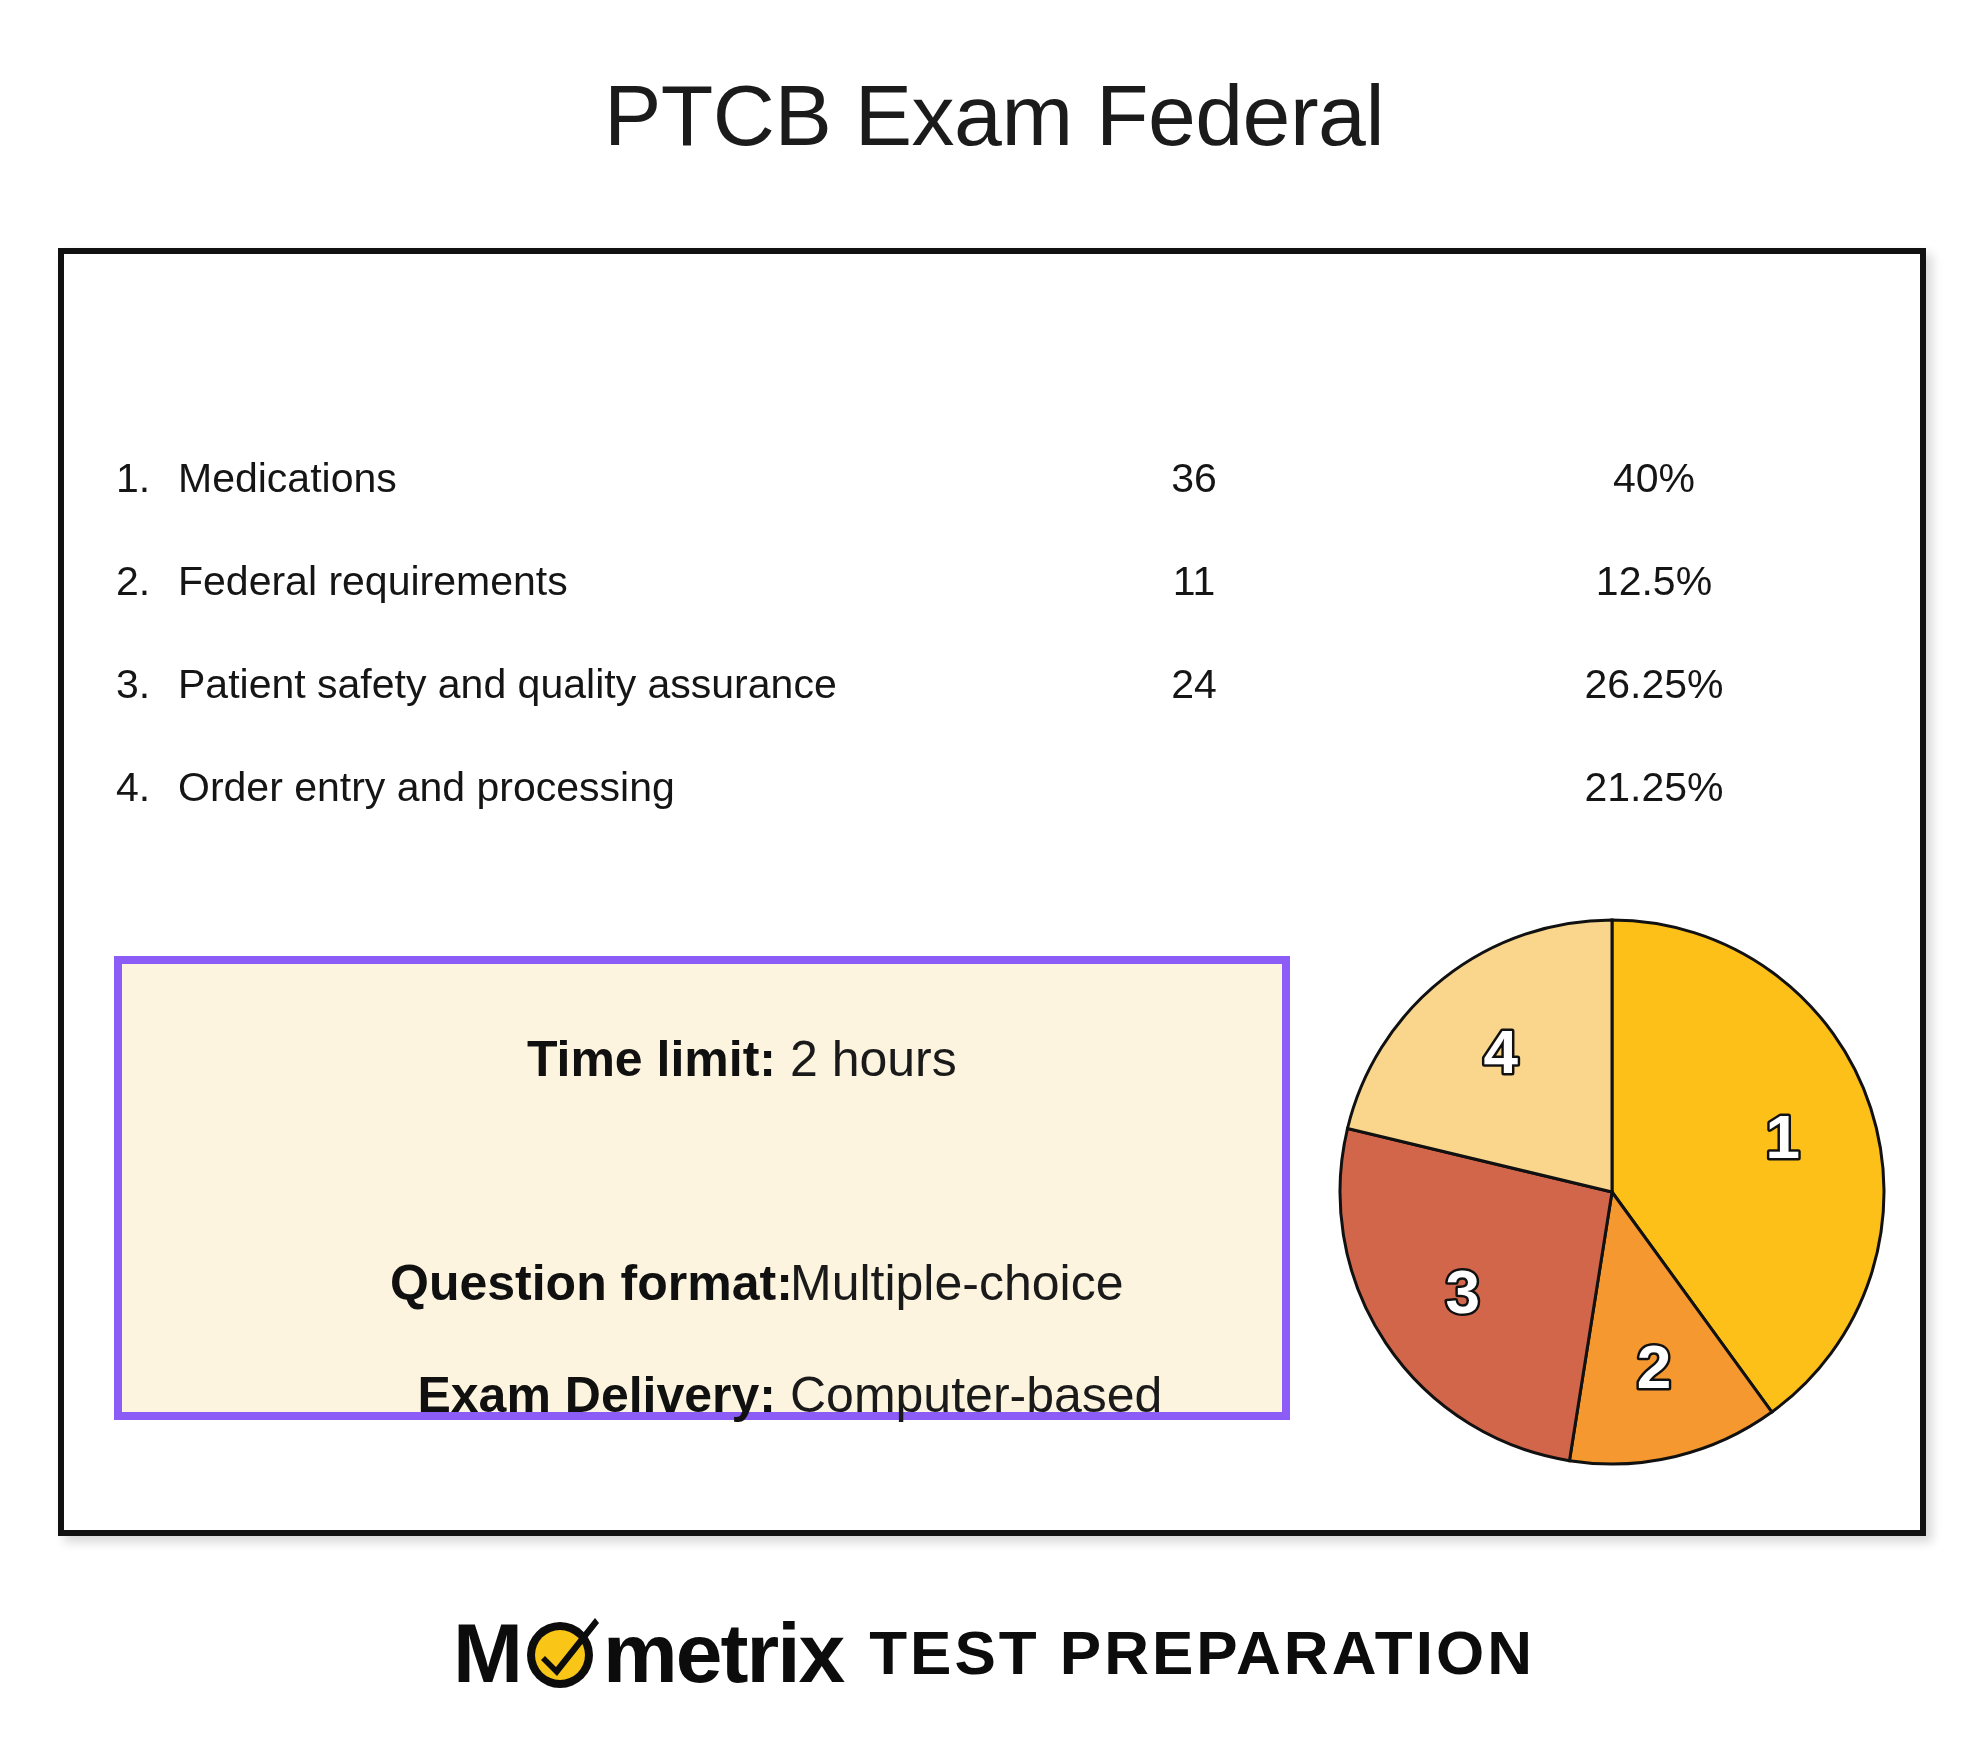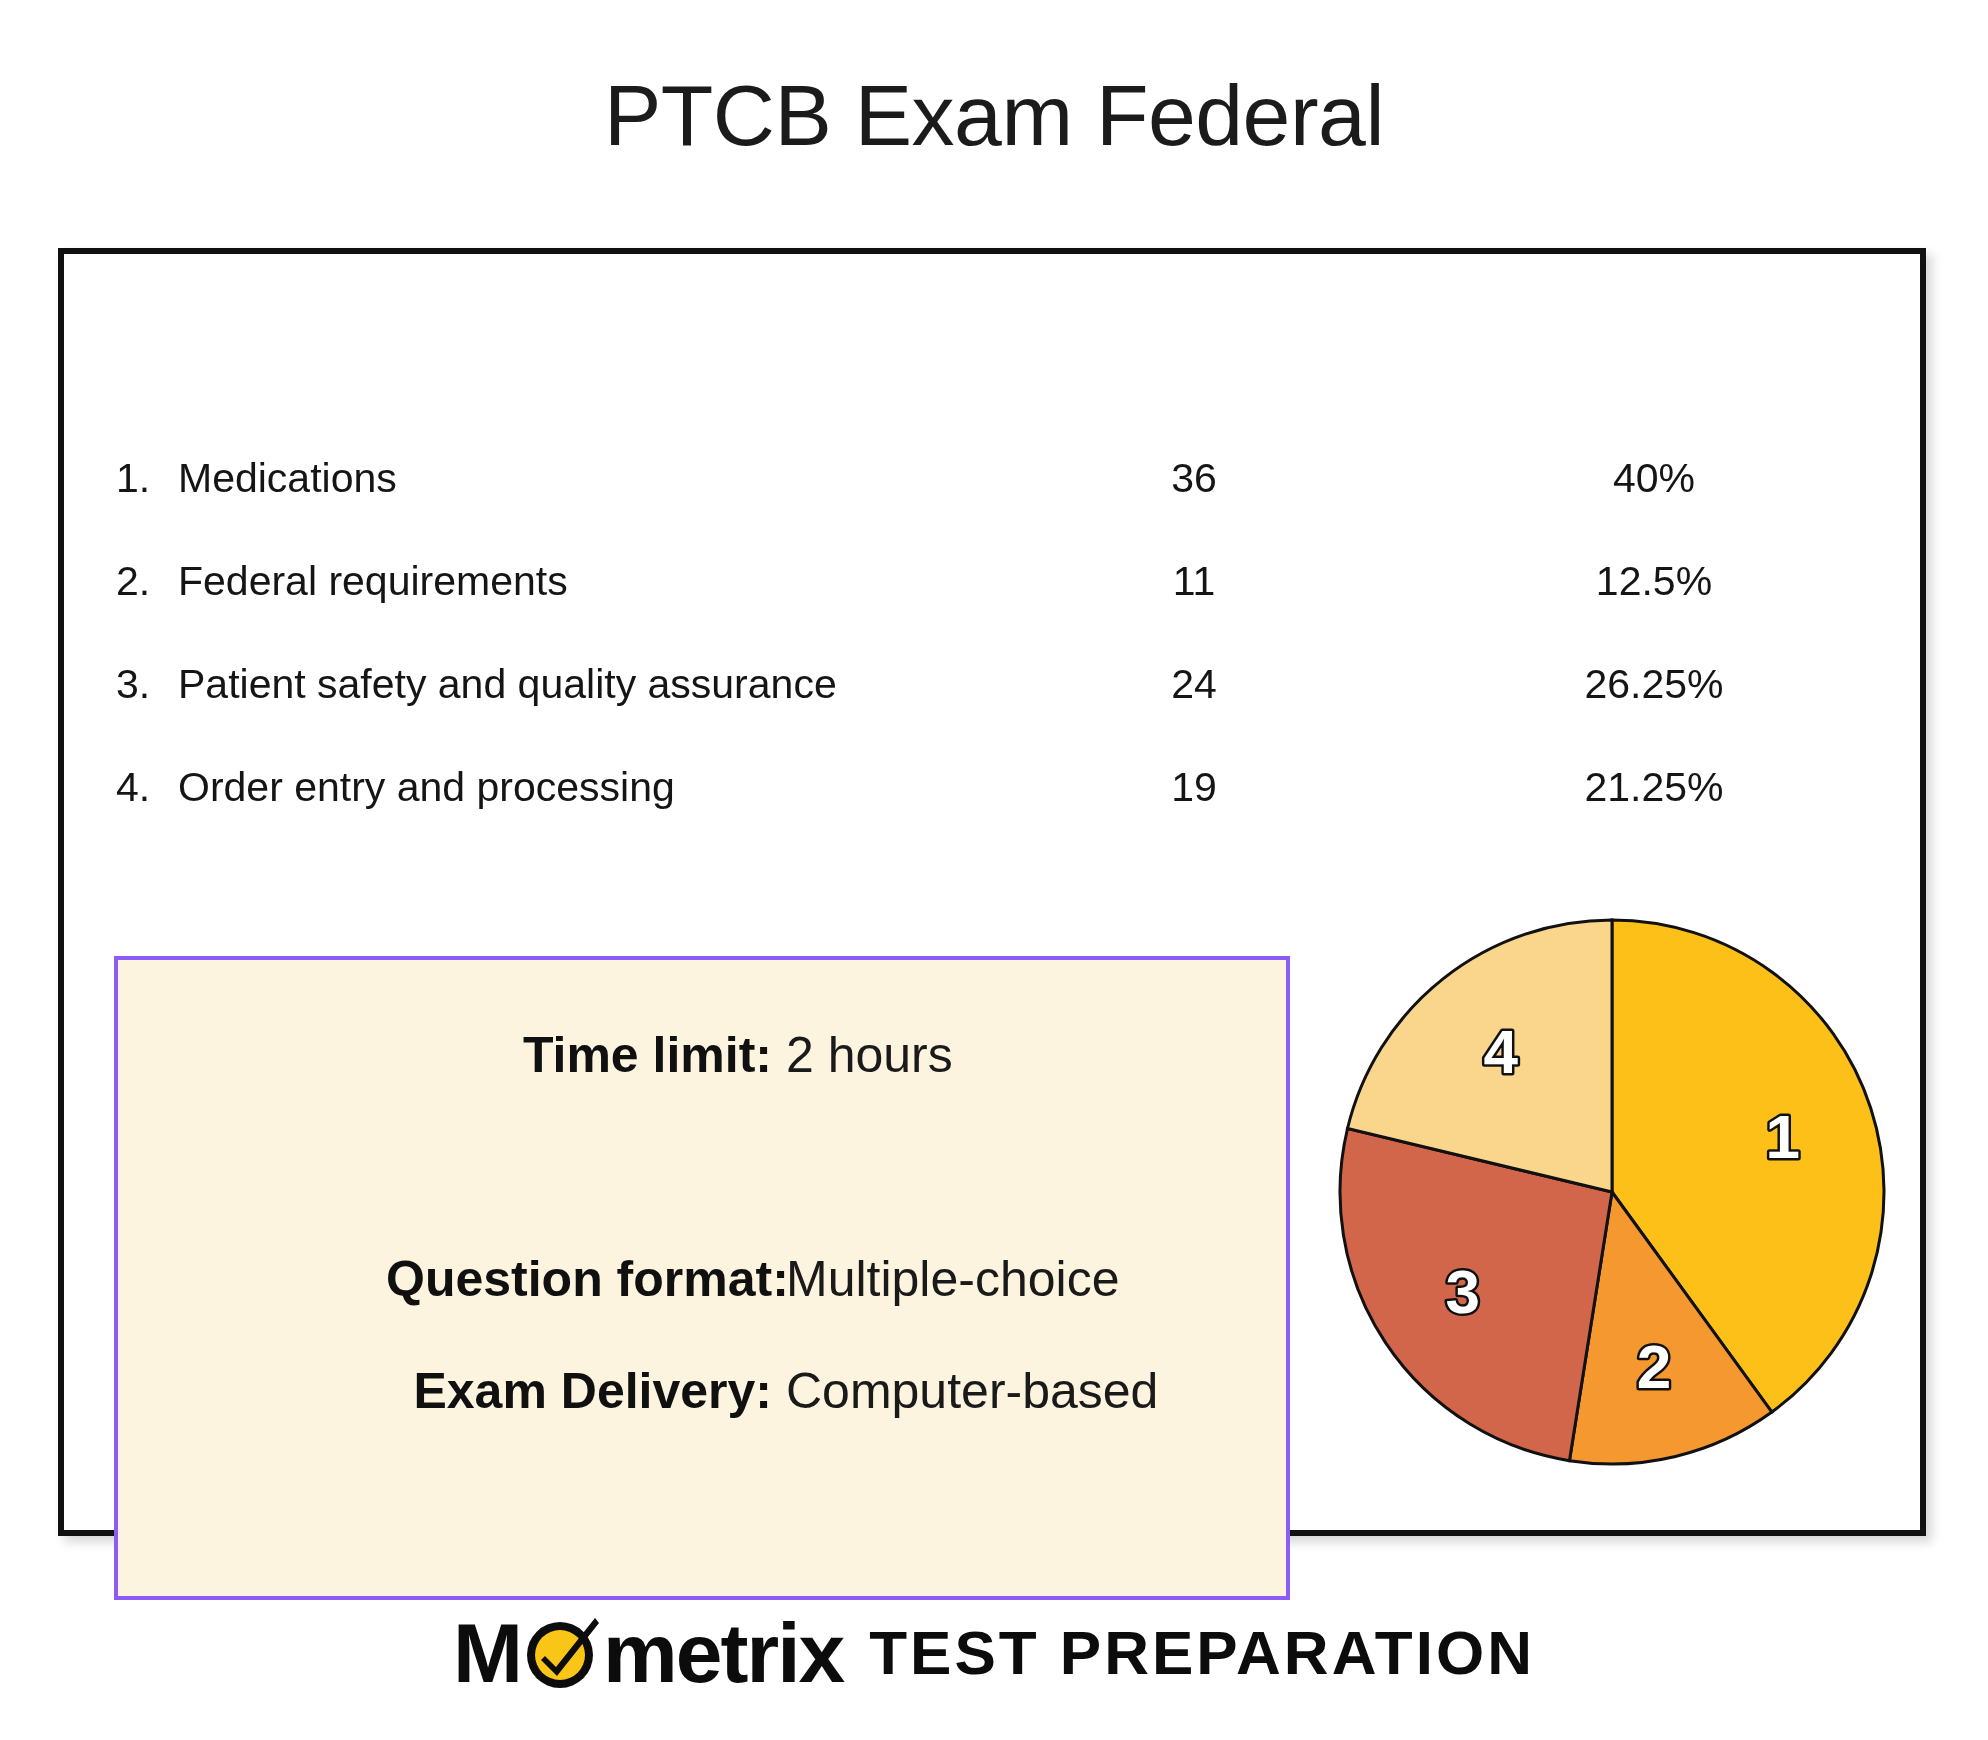"19" div.cell { html: <div>19</div> -> none }
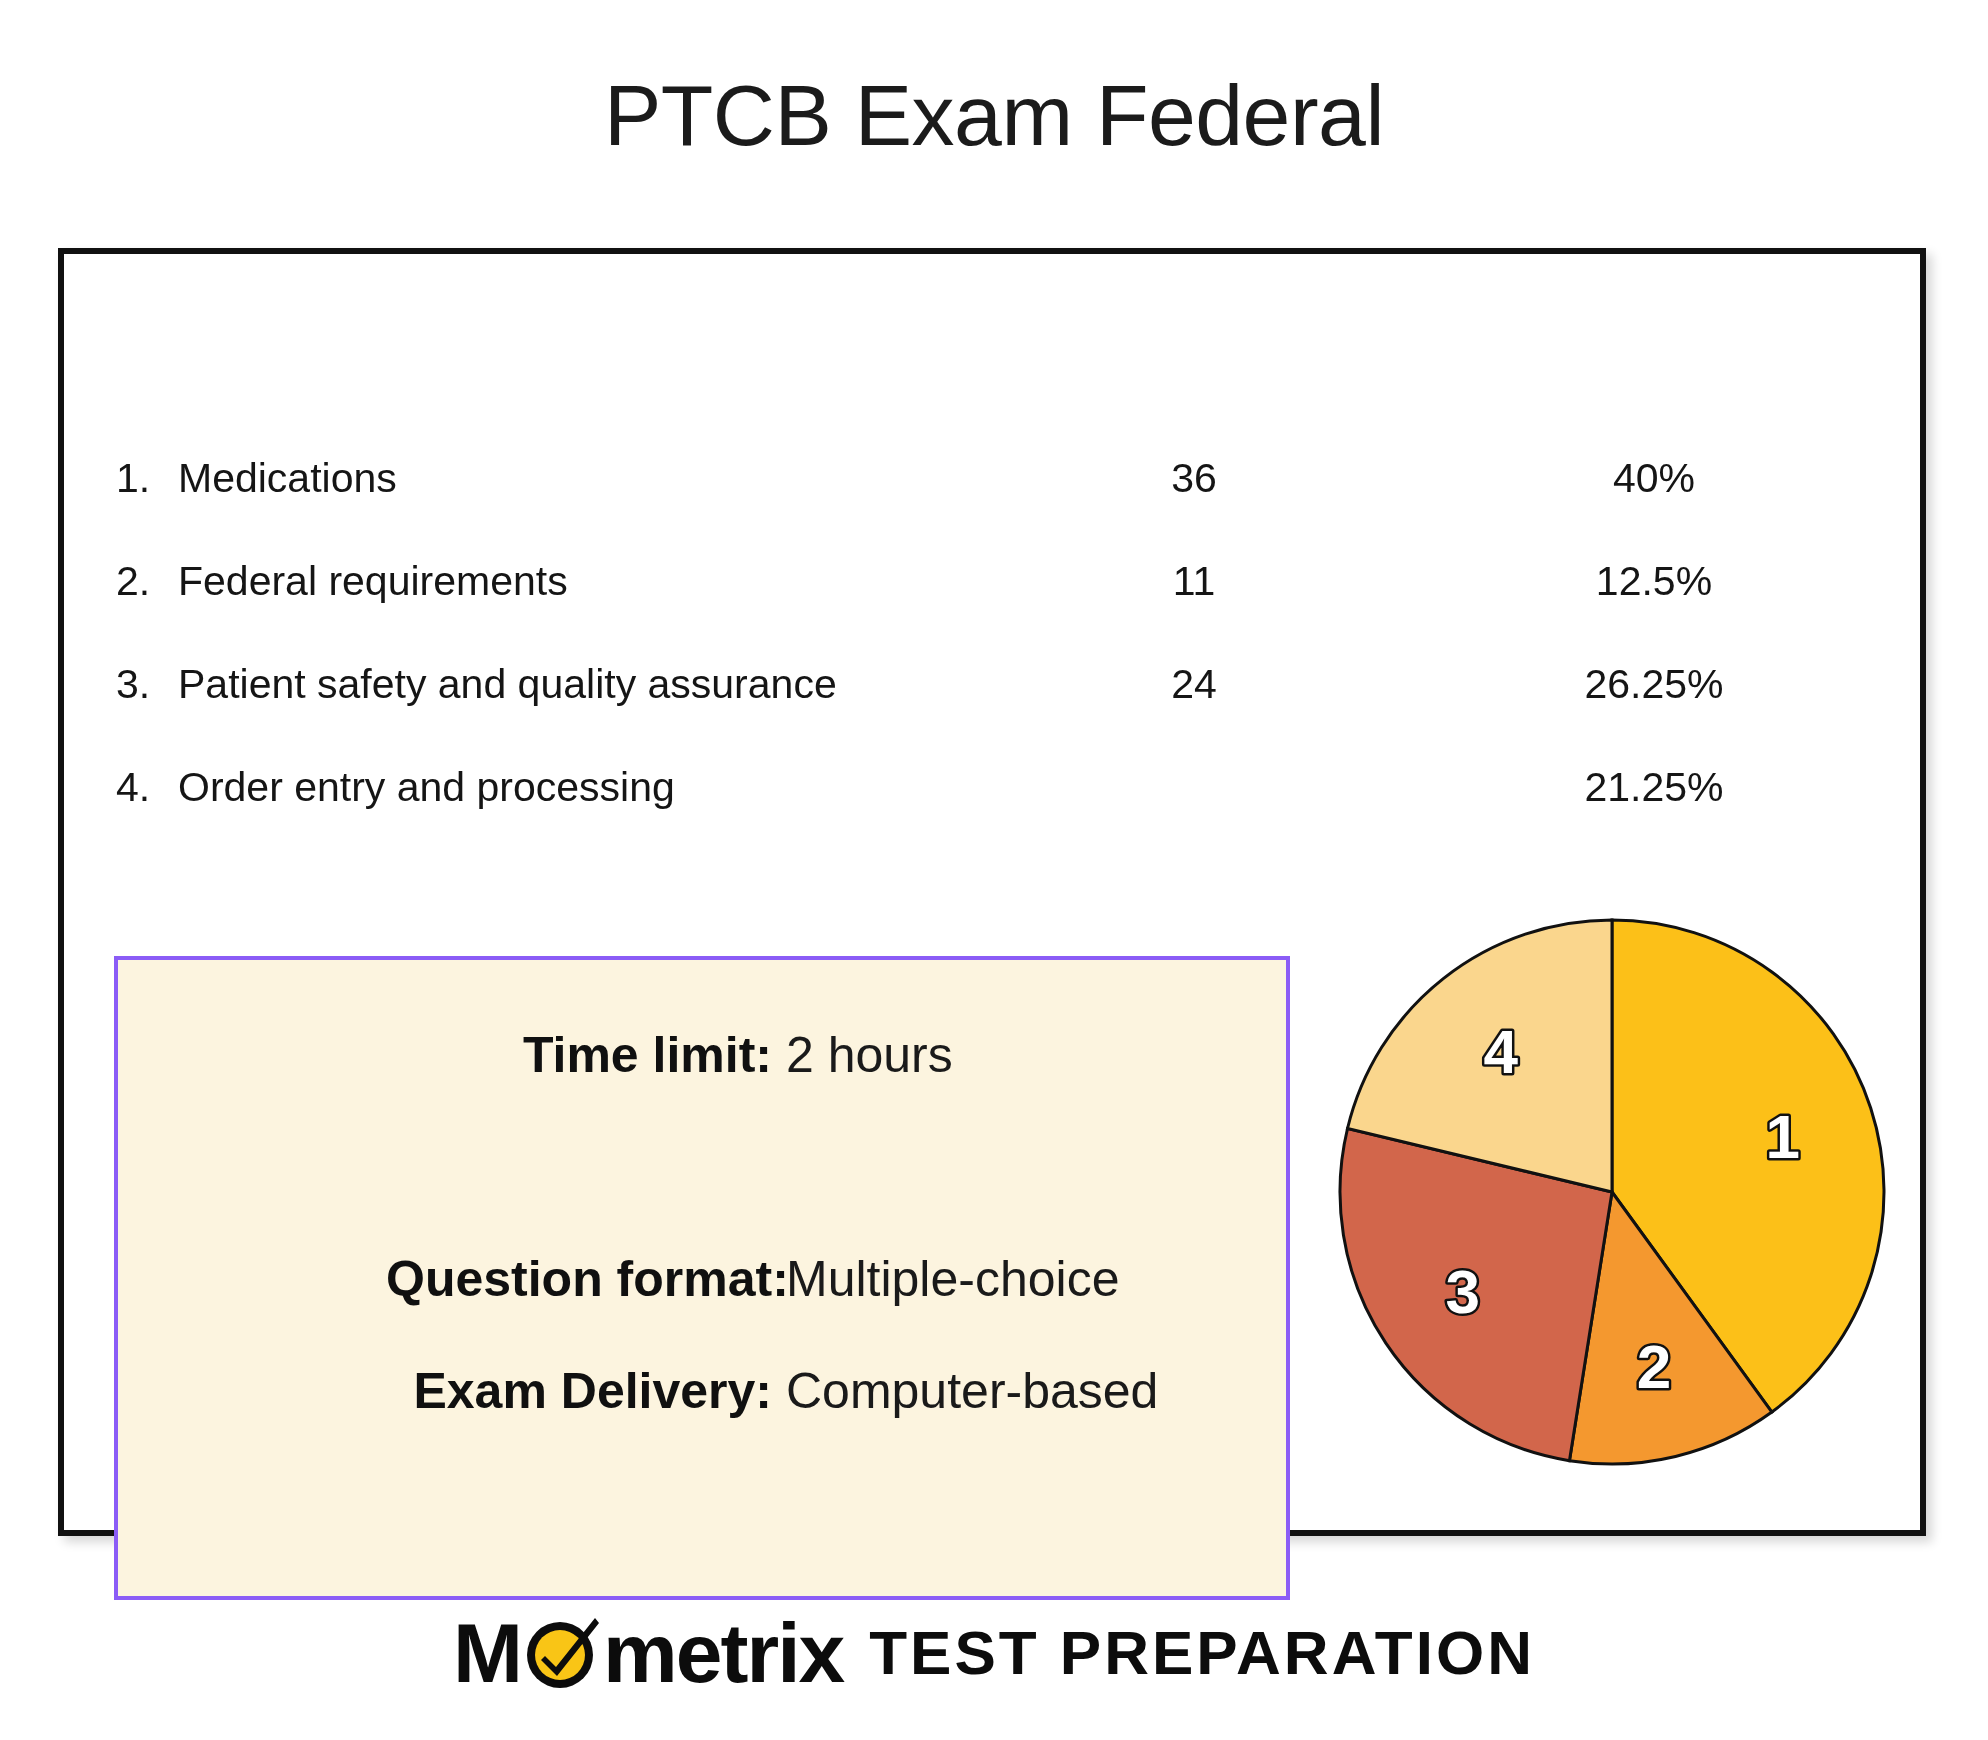"Time limit: 2 hours" .info-box { border: 4px solid #8b5cf6 -> 8px solid #8b5cf6; height: 644px -> 464px }
